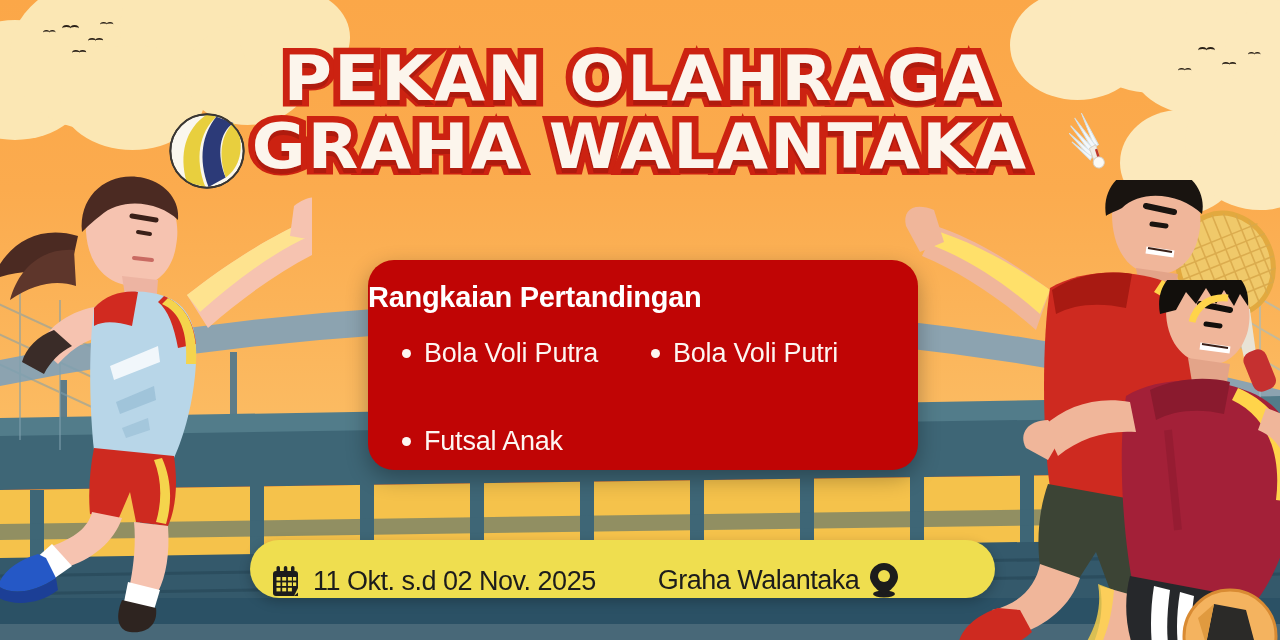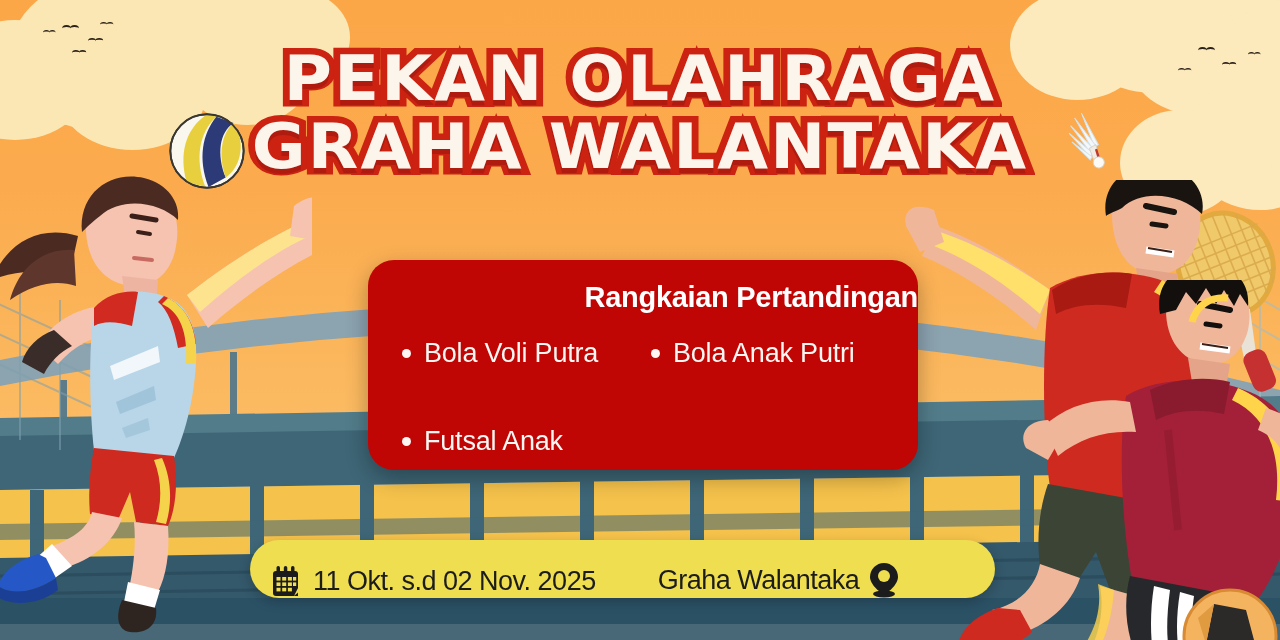"PEKAN OLAHRAGA" #poster { background: #3b82f6 -> #b91c1c }
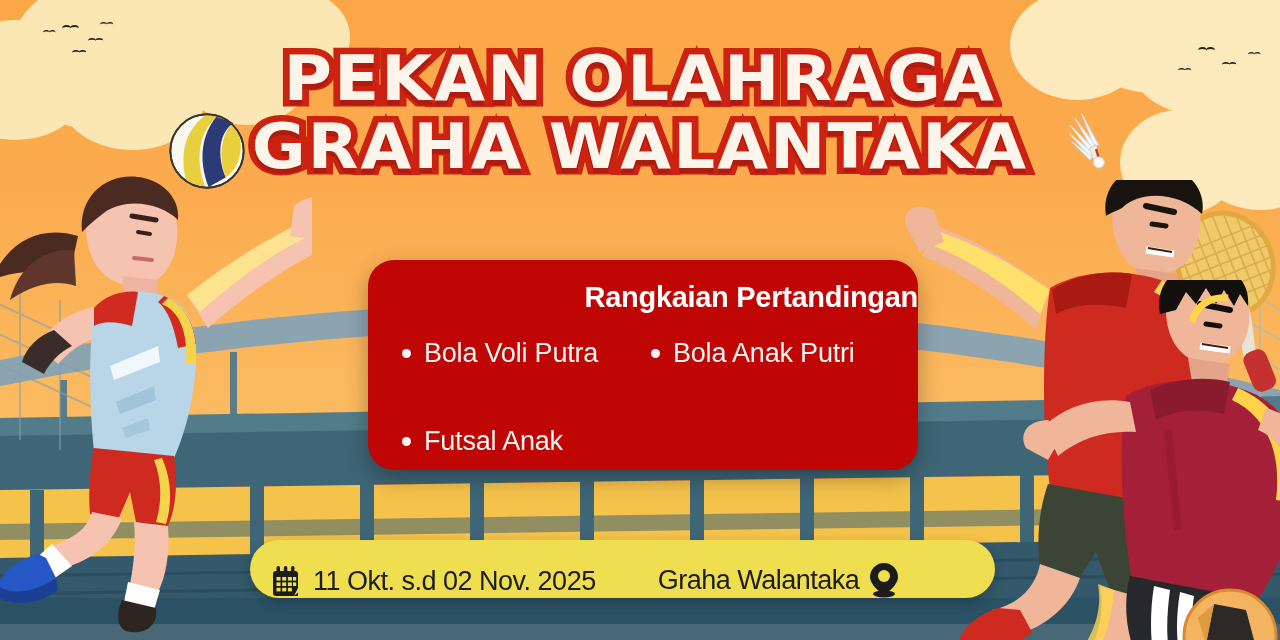"Rangkaian Pertandingan" #info-title { text-align: right -> left }
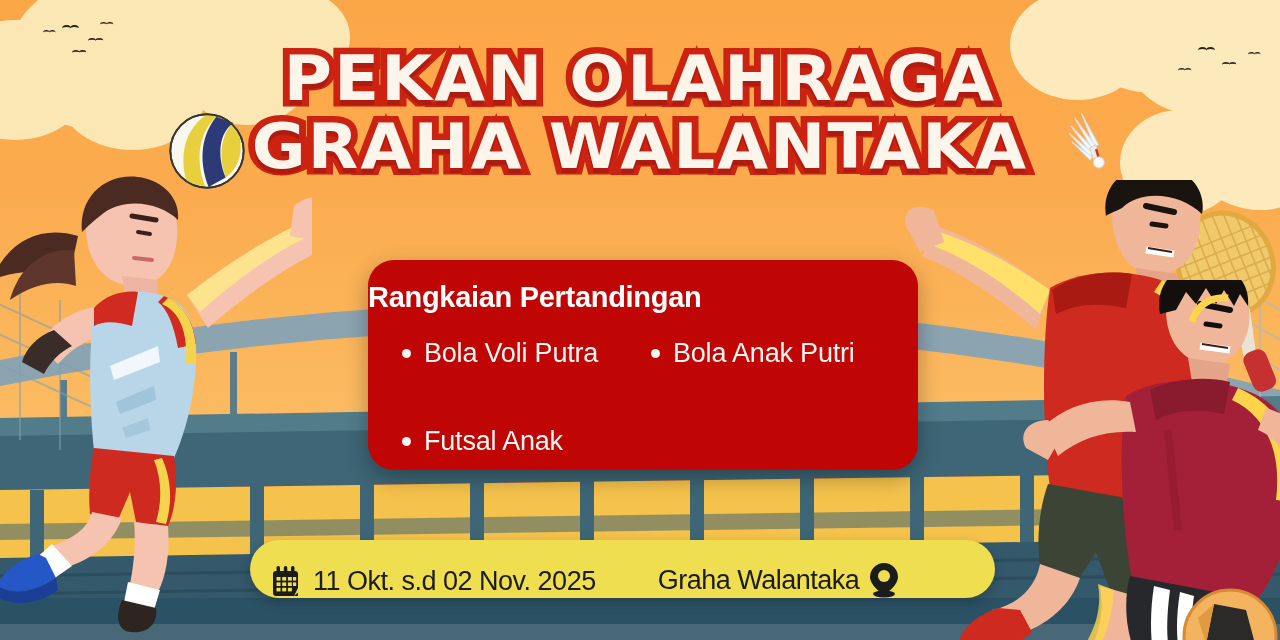"Bola Anak Putri" span { text: Anak -> Voli }
